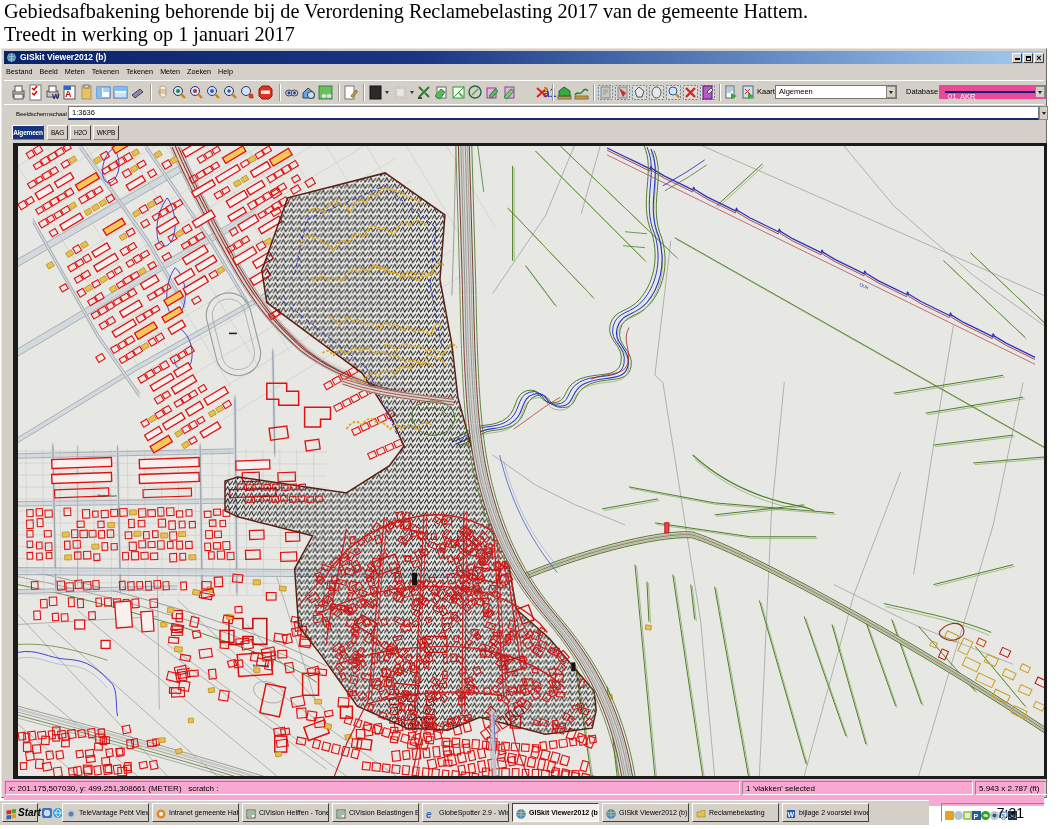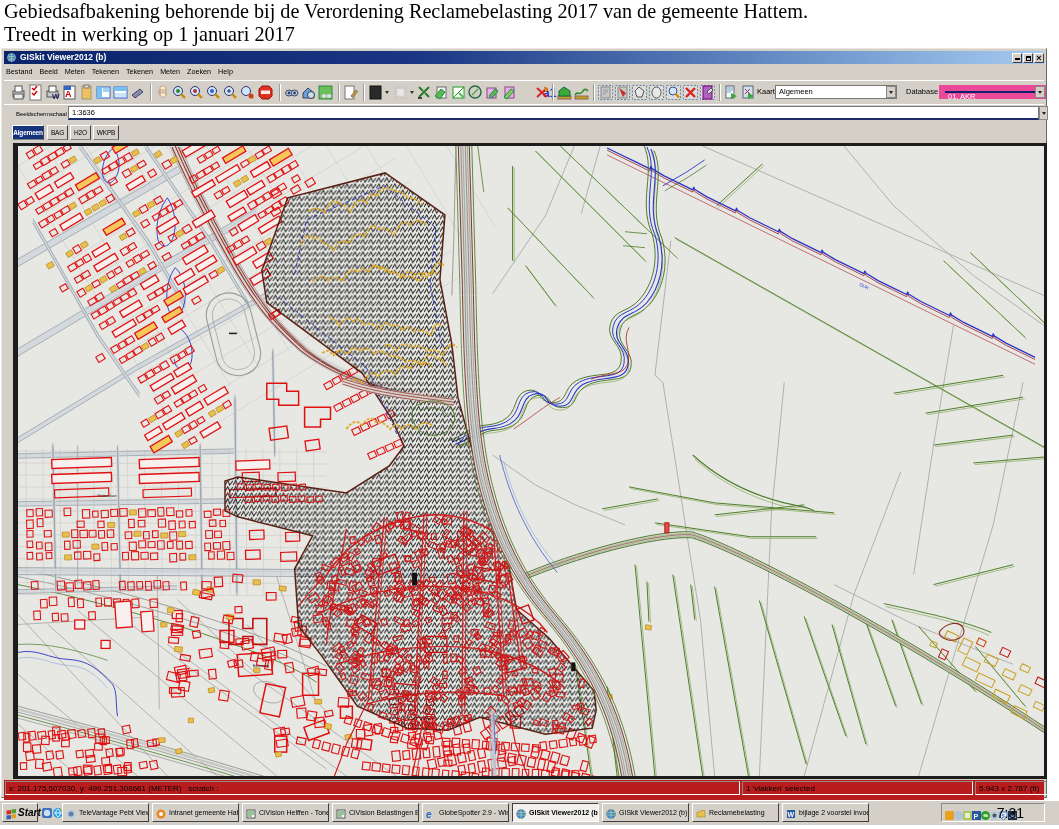"x: 201.175,507030, y: 499.251,308661" .status { background: #b91c1c -> #f9a8d4 }
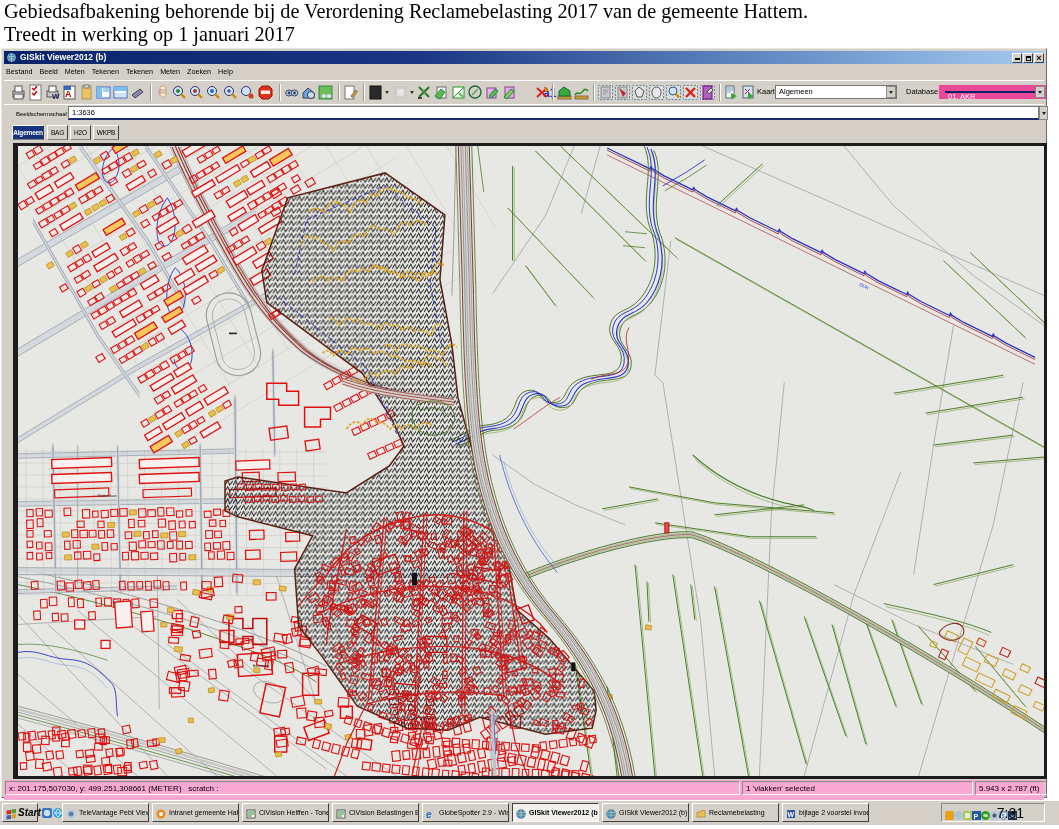"Start" .task { width: 1059px -> 929px }
